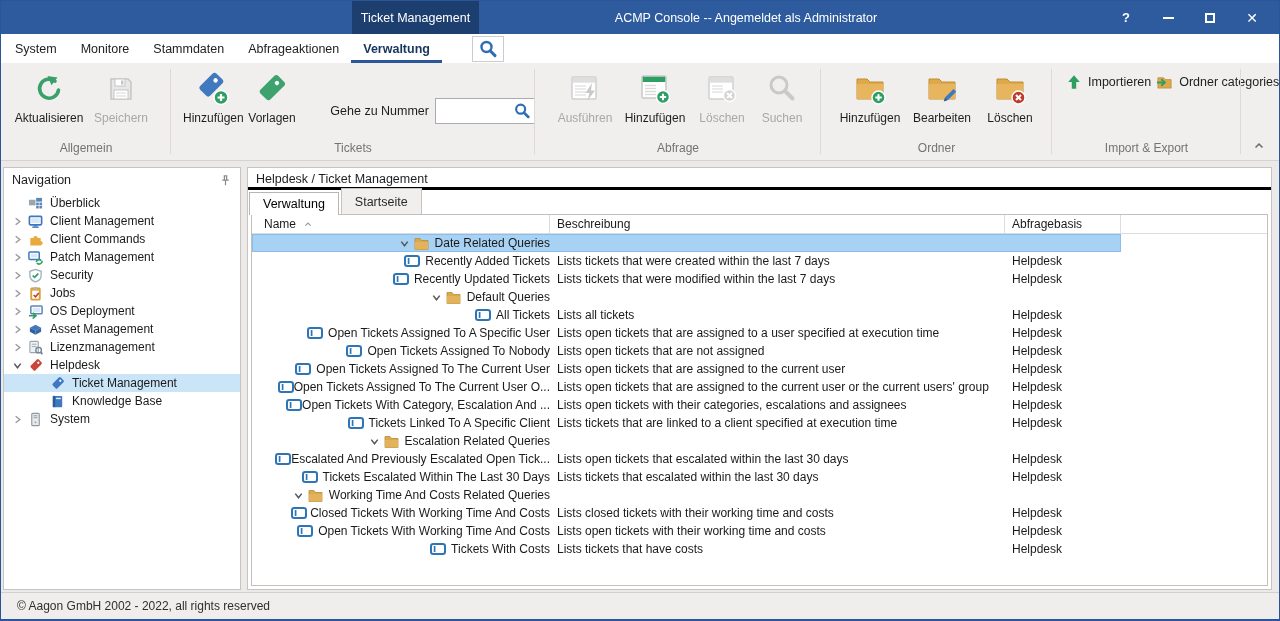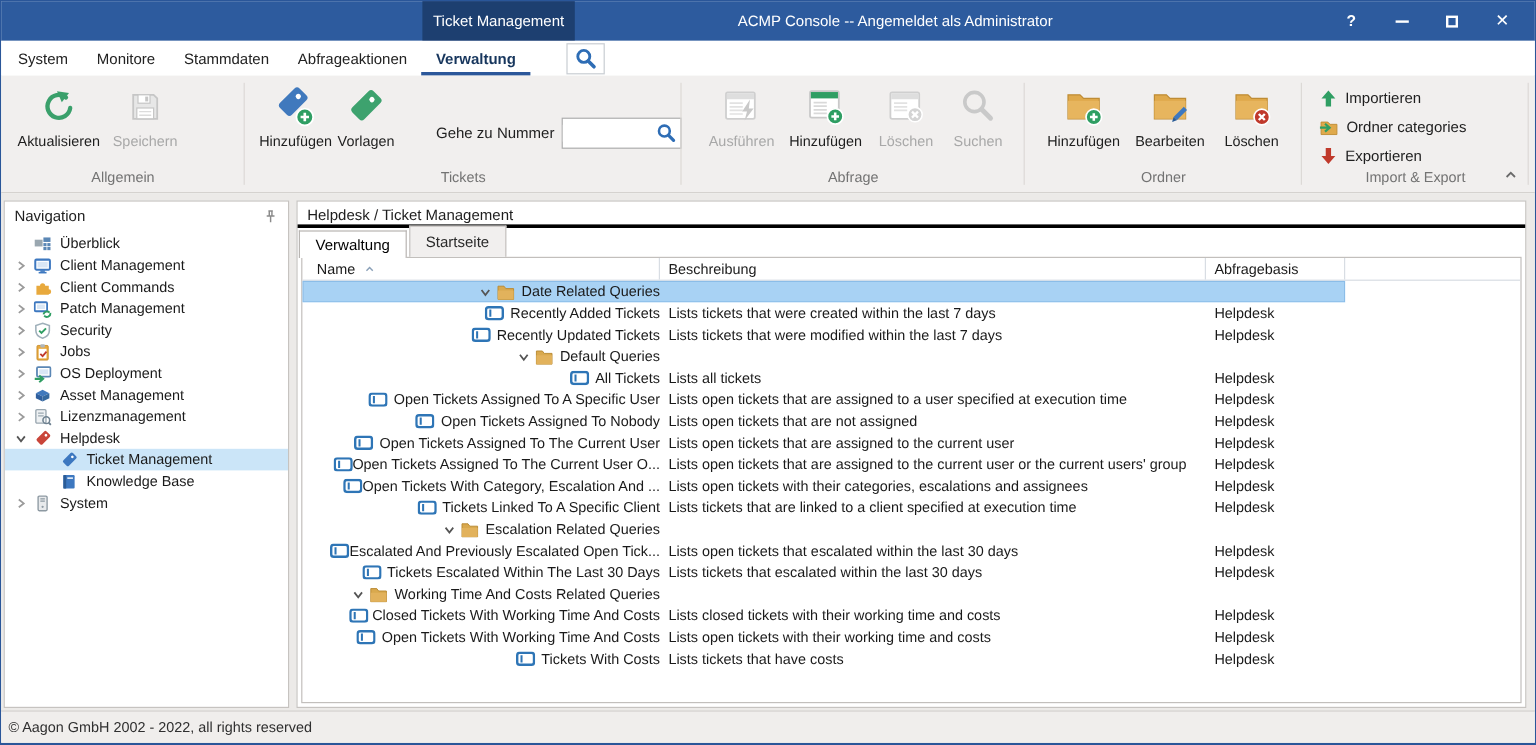"Importieren" .io-list { flex-direction: column -> row }
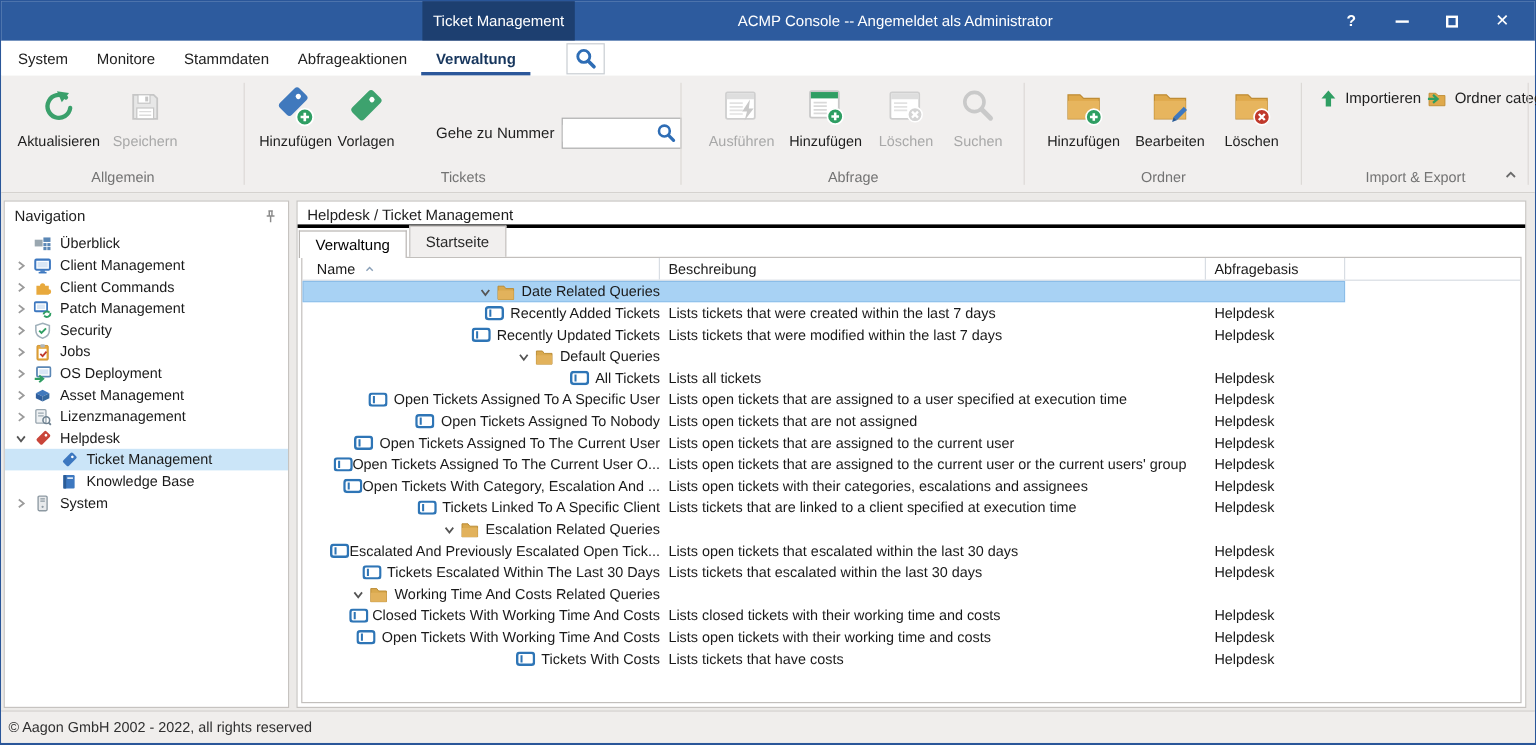"Aktualisieren" .g1 { width: 203px -> 170px }
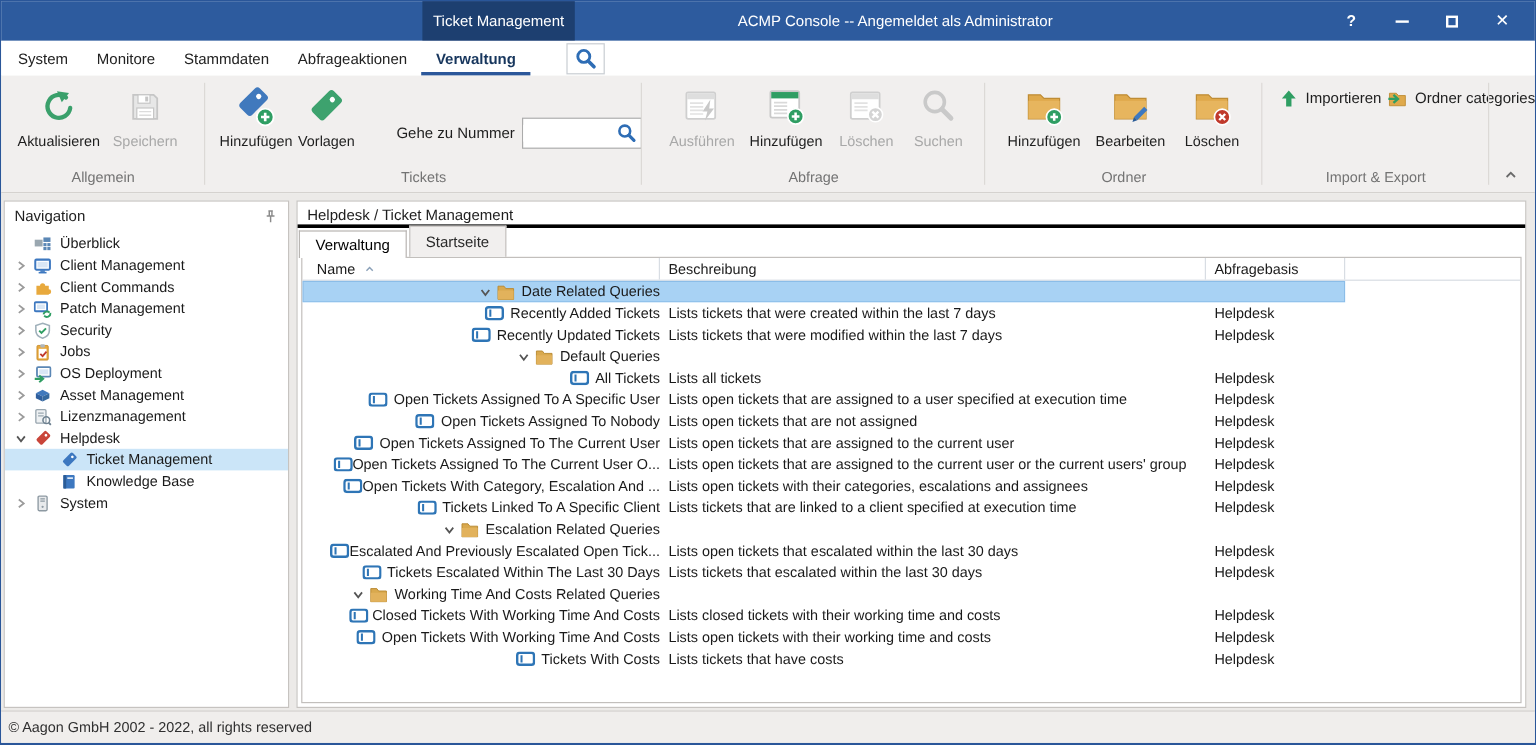"© Aagon GmbH 2002 -" .statusbar { padding-left: 6px -> 16px }
